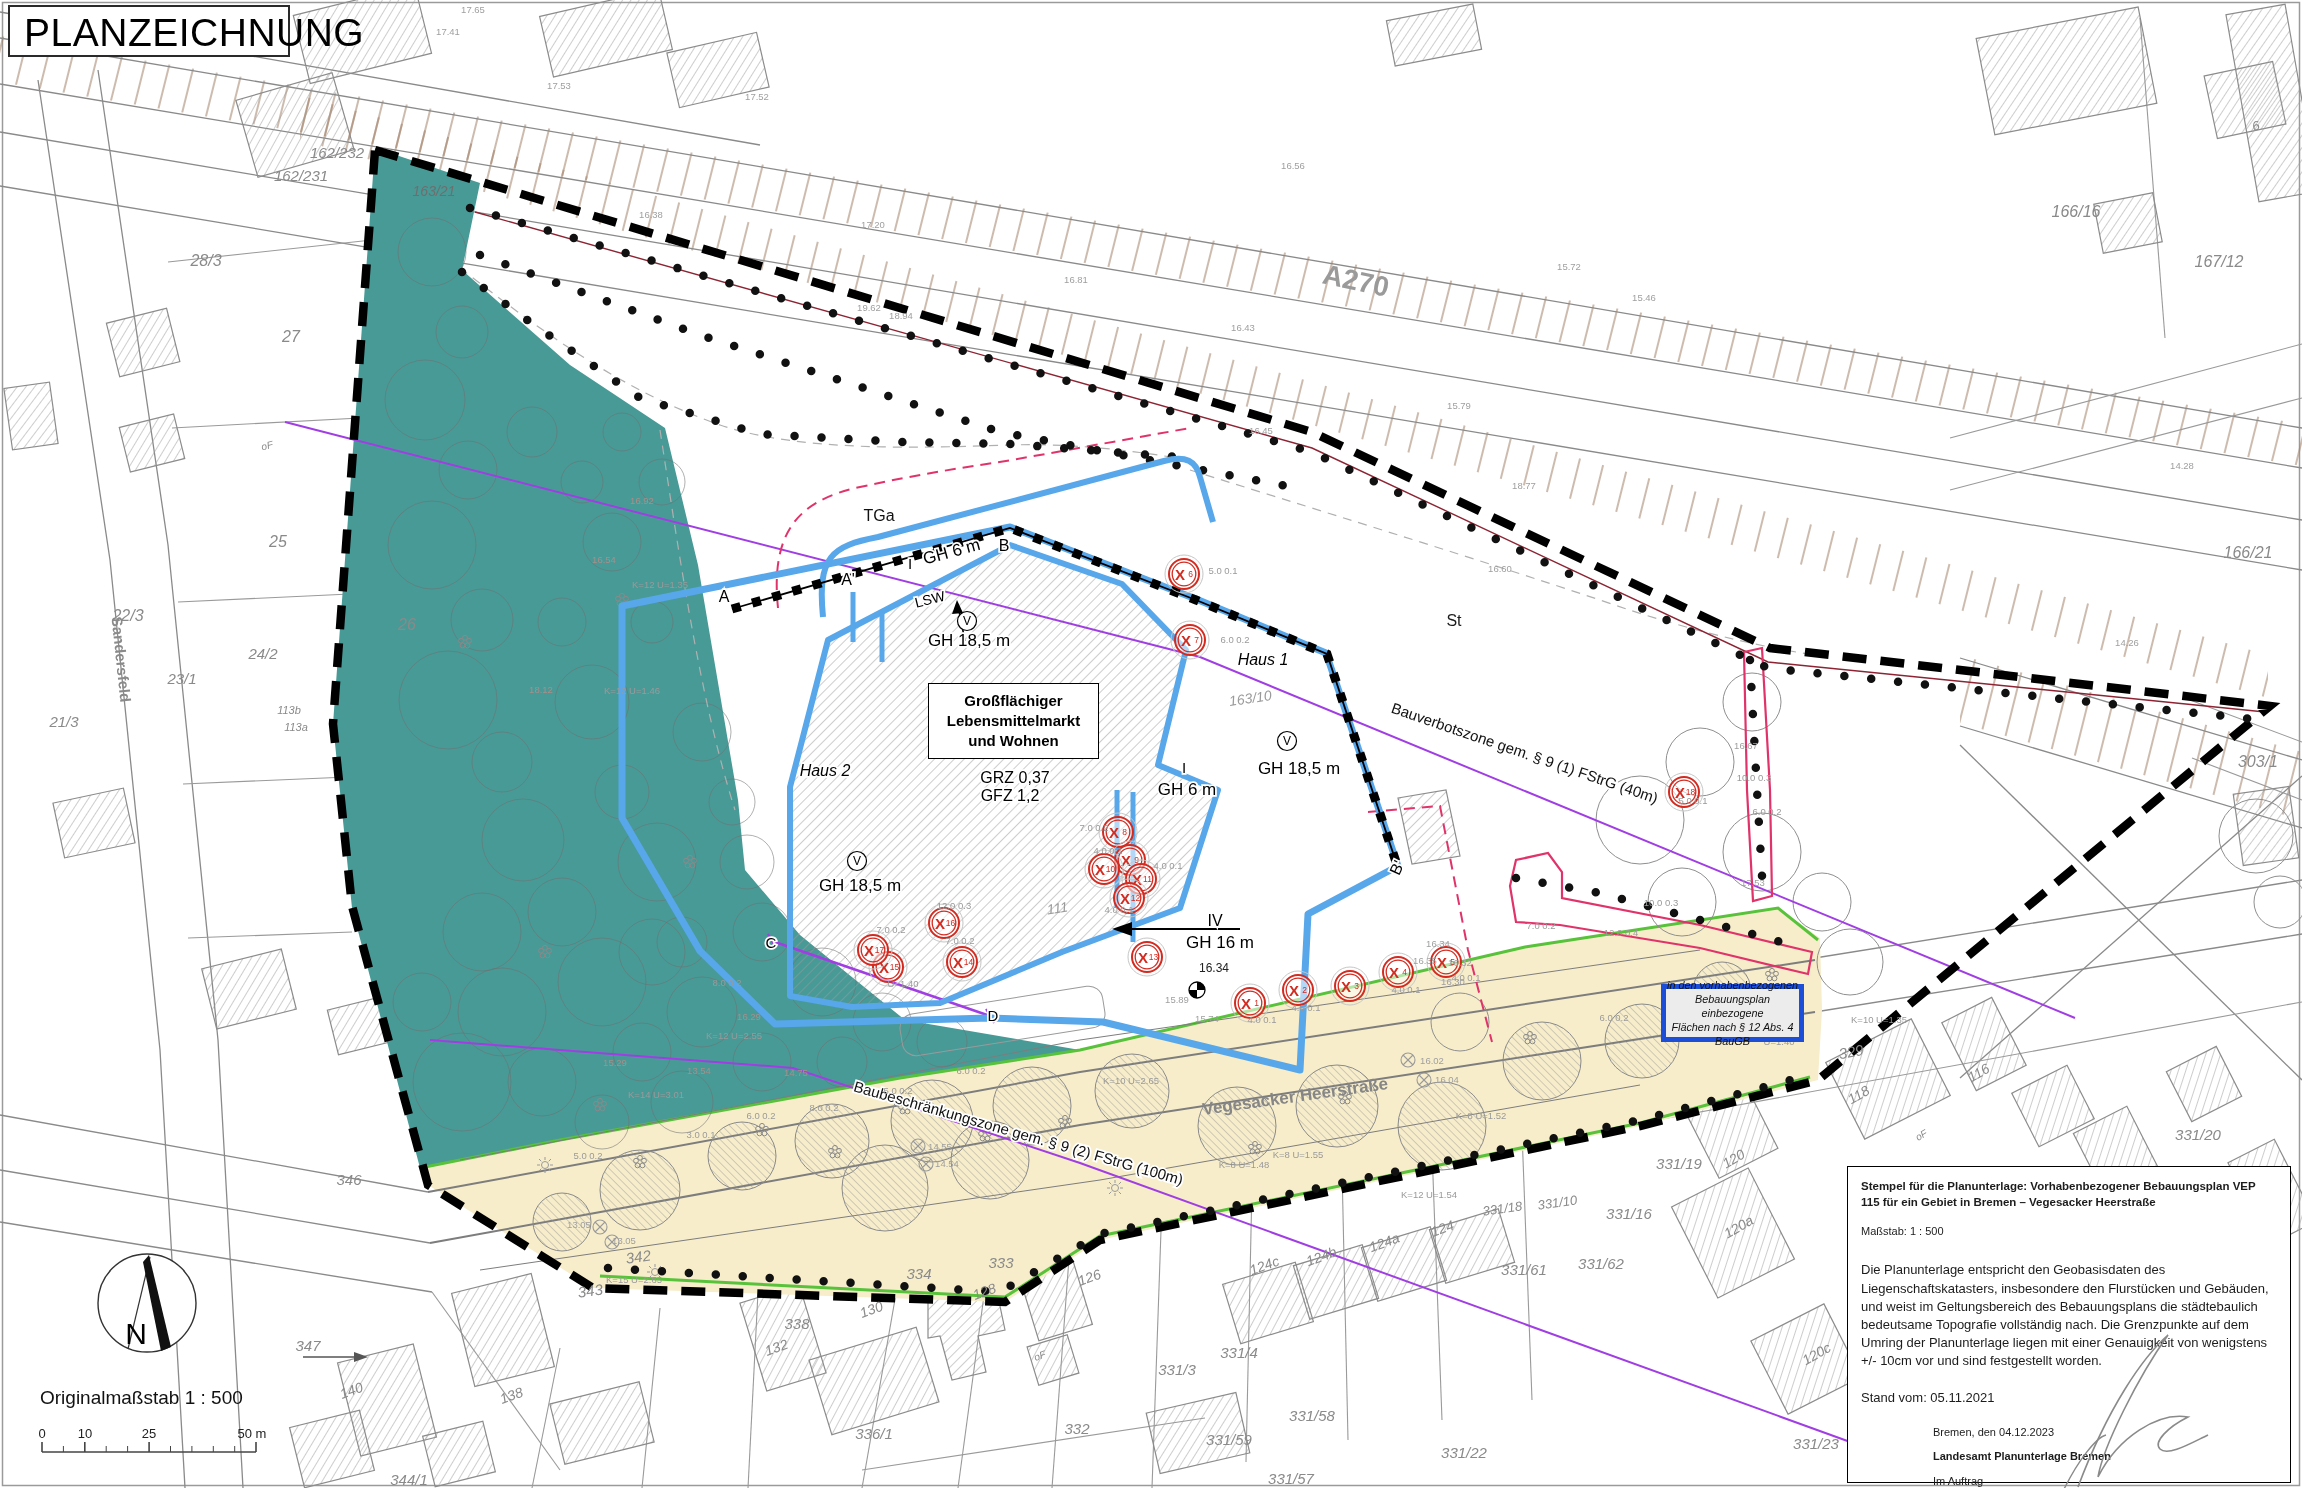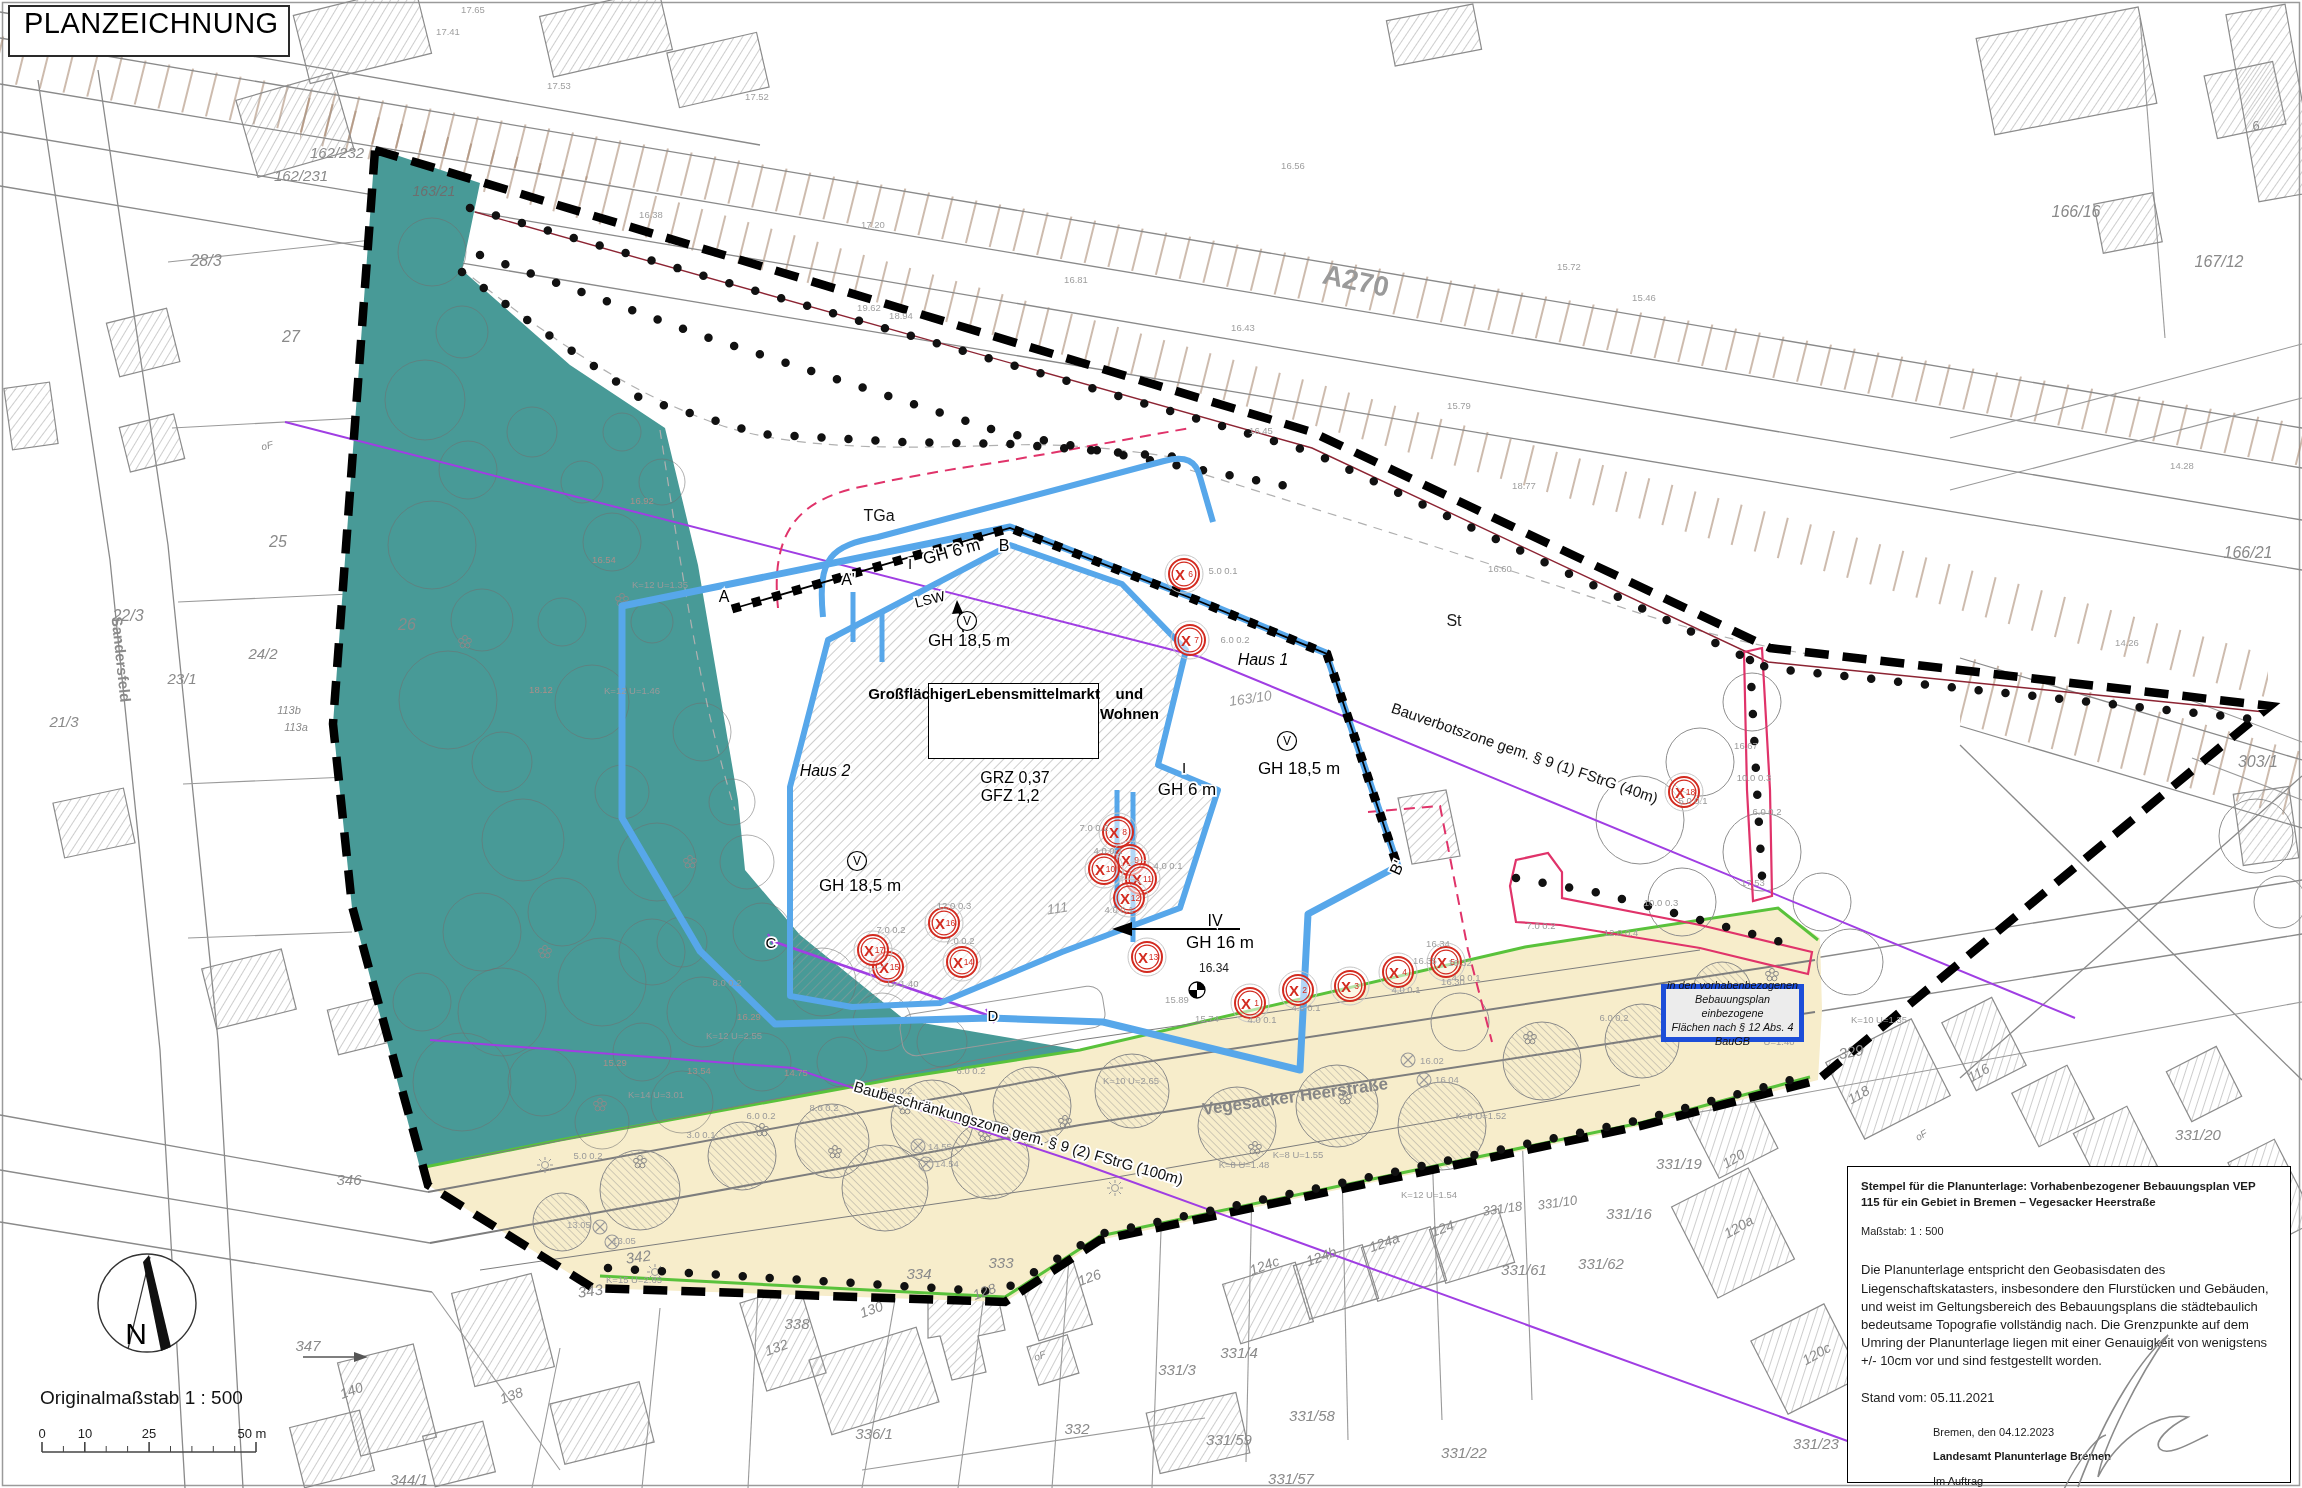"PLANZEICHNUNG" #title-box { align-items: flex-start -> flex-end; font-size: 29px -> 39px }
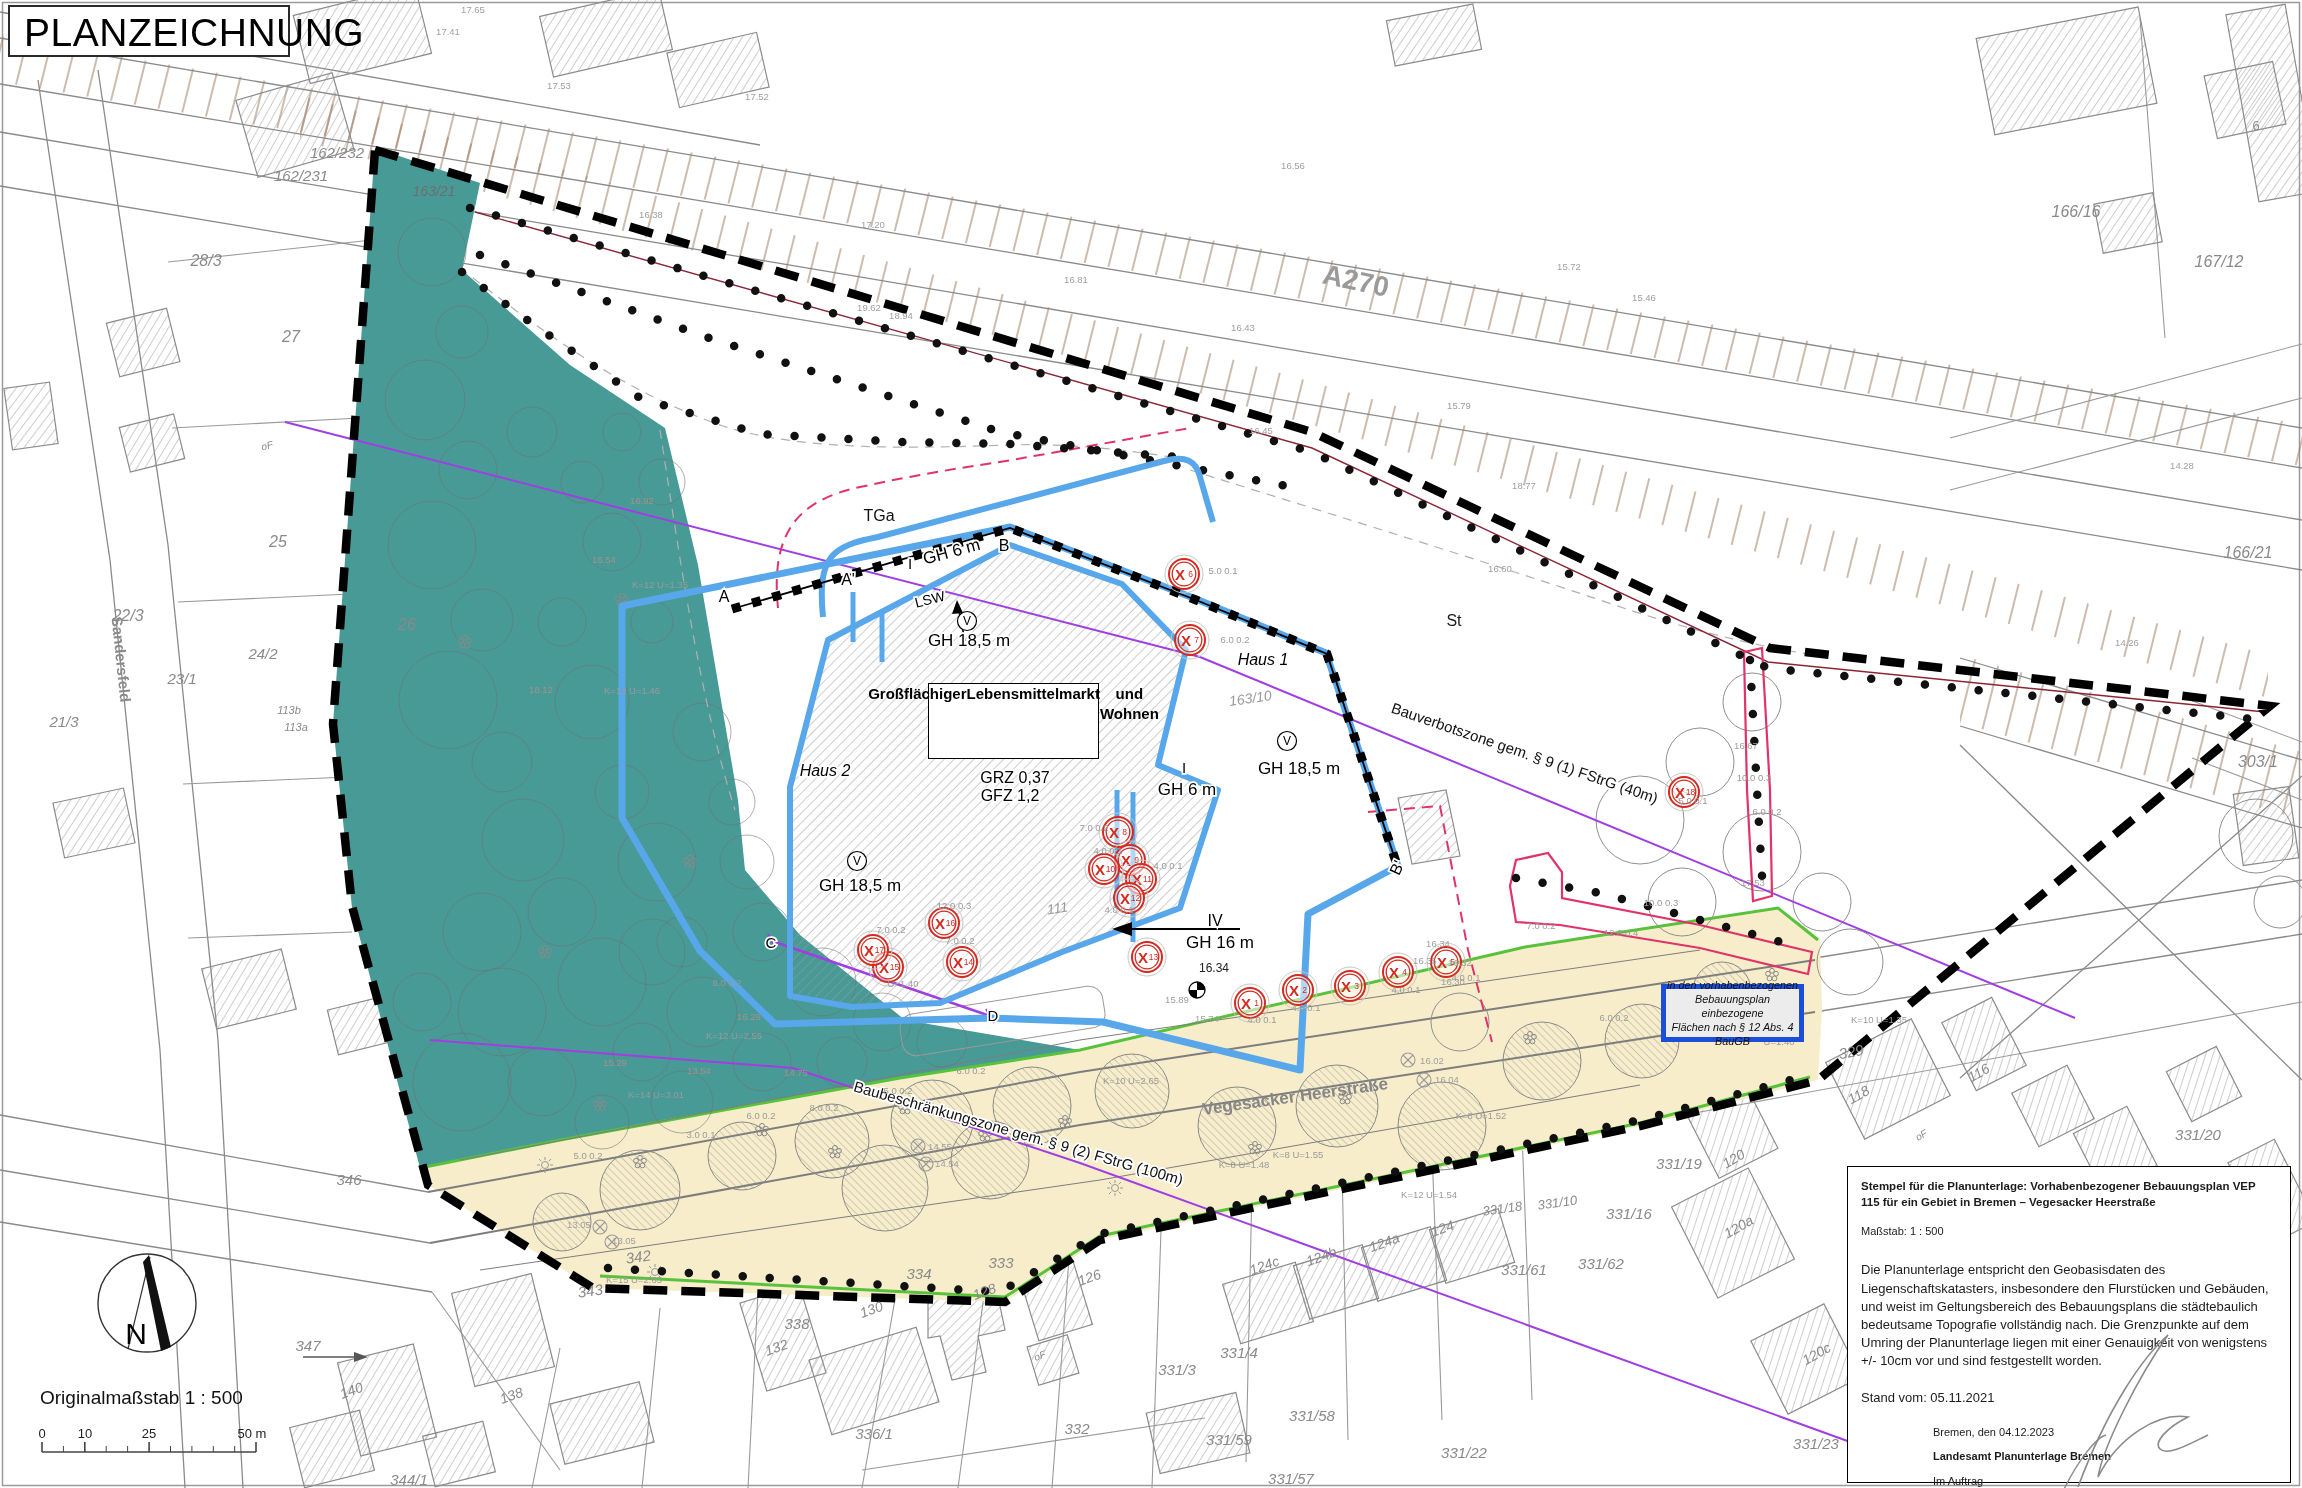"Großflächiger" #center-box { flex-direction: row -> column }
